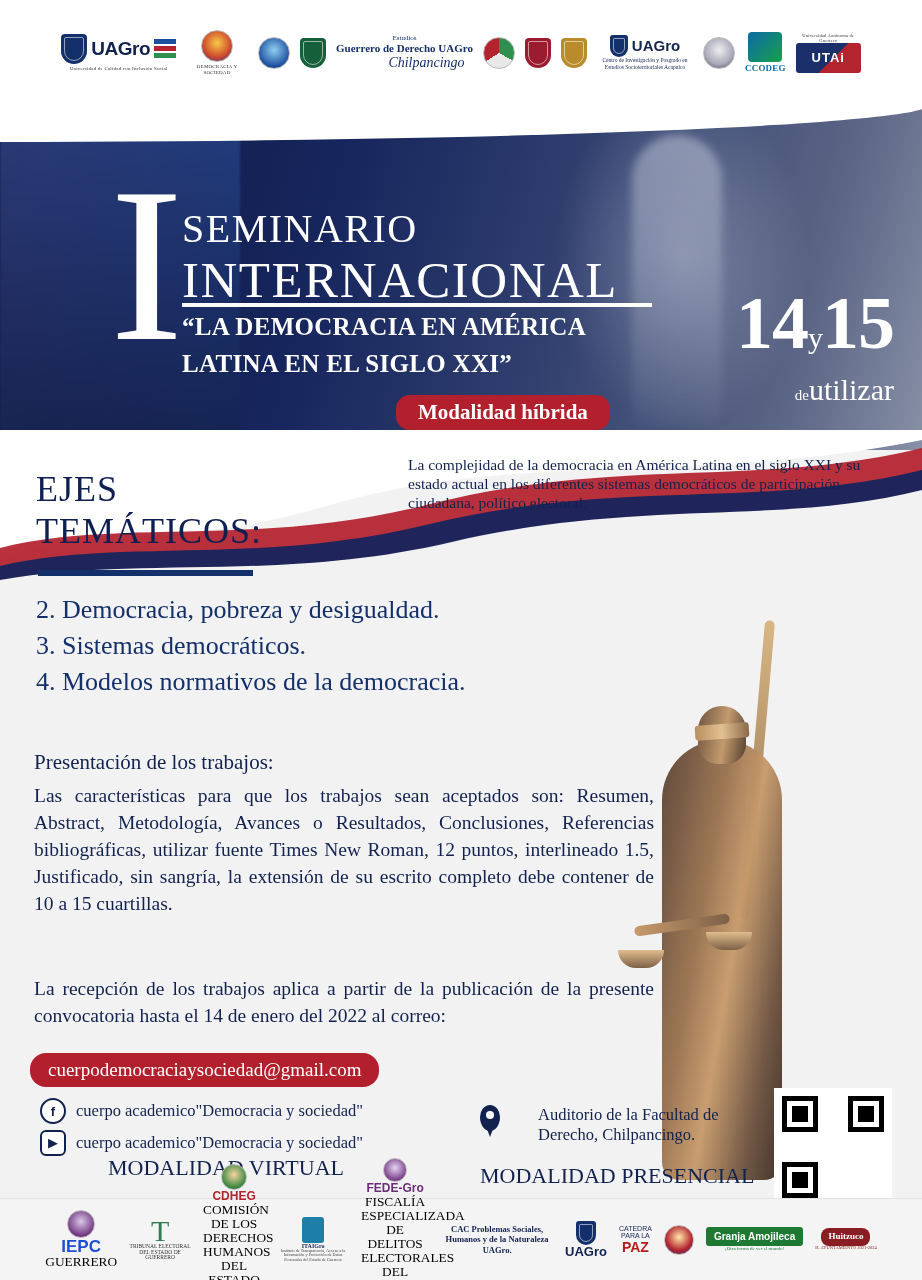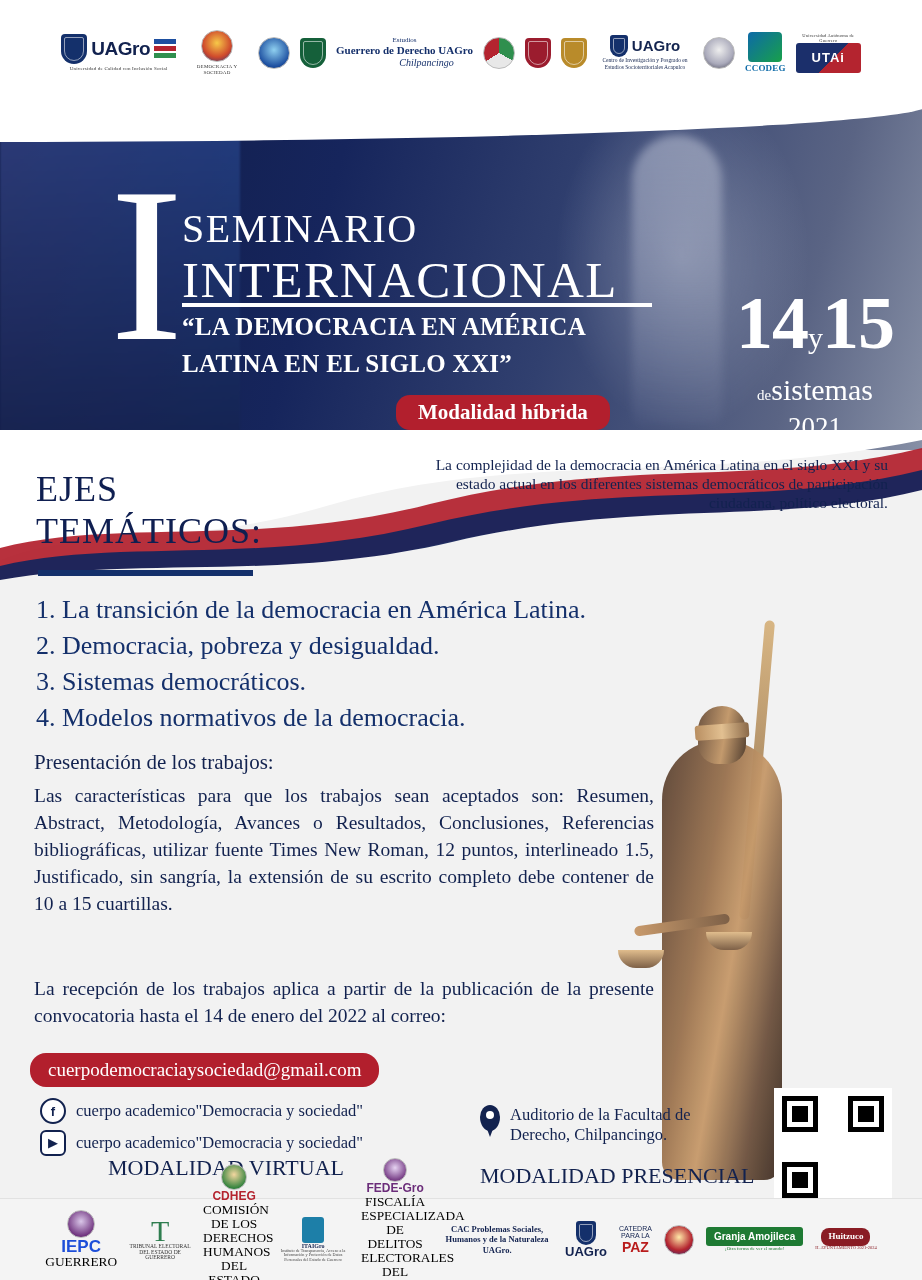"Chilpancingo" .postgrade .l3 { font-size: 10px -> 14px }
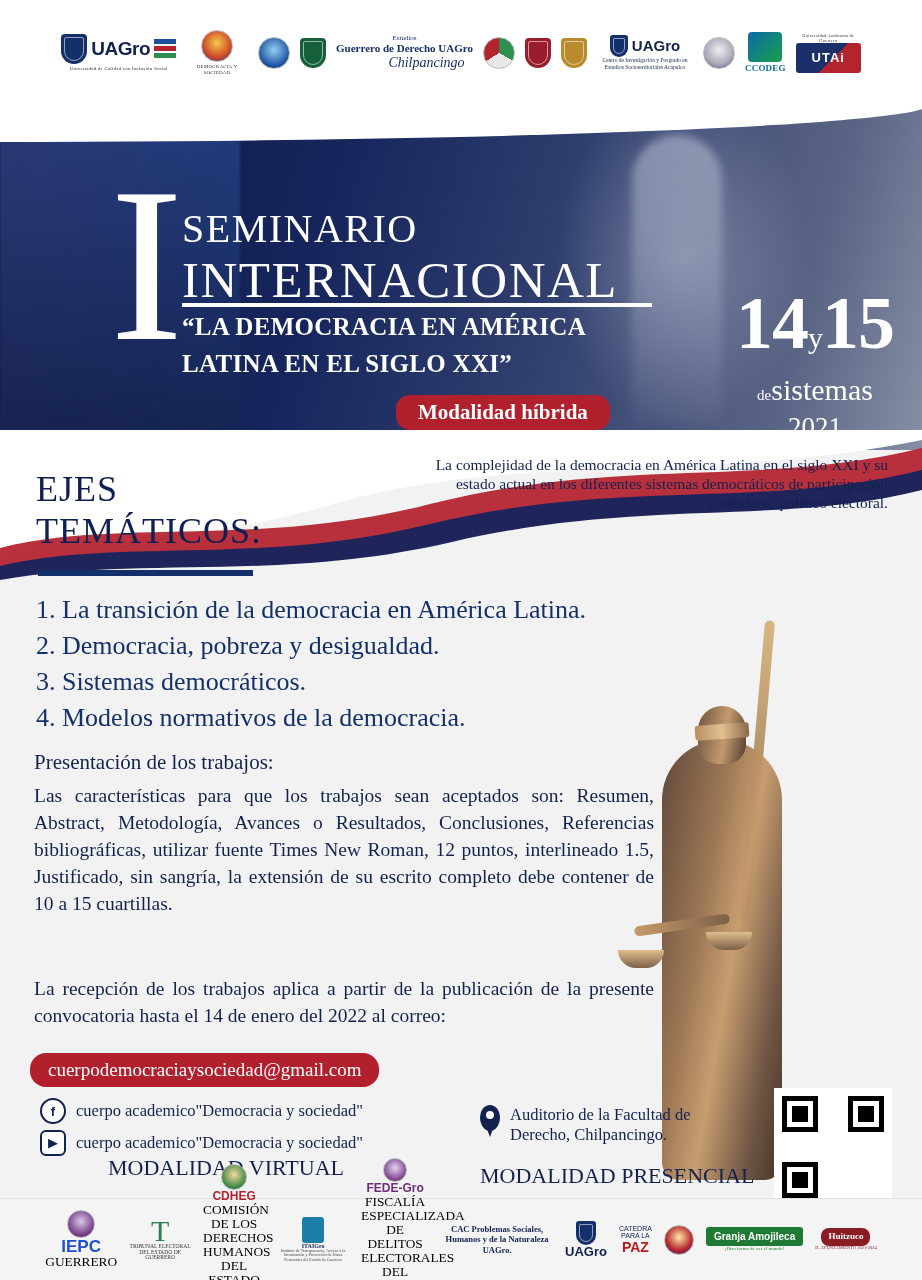"14y15" .dates { text-align: center -> right }
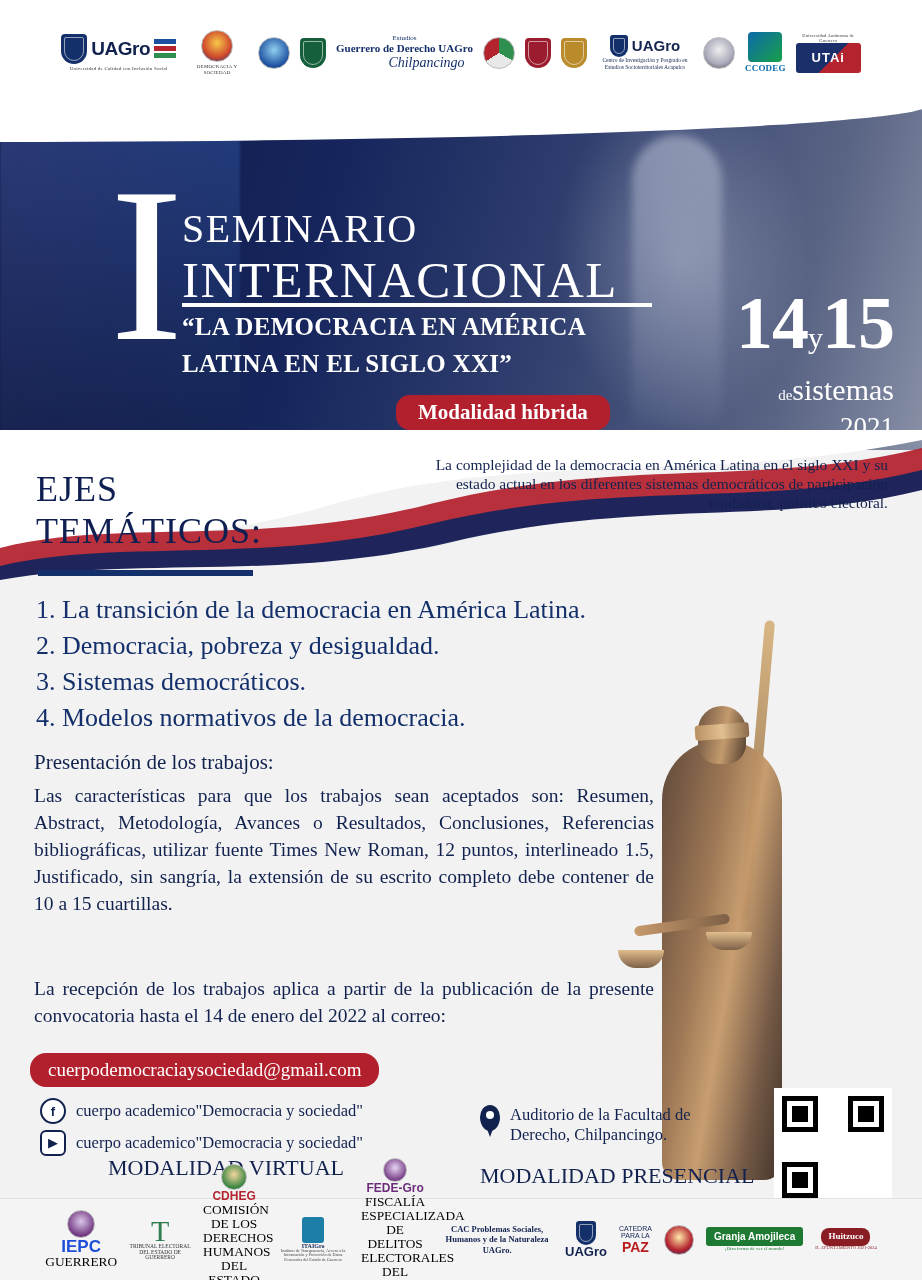"sistemas" span { text: sistemas -> utilizar }
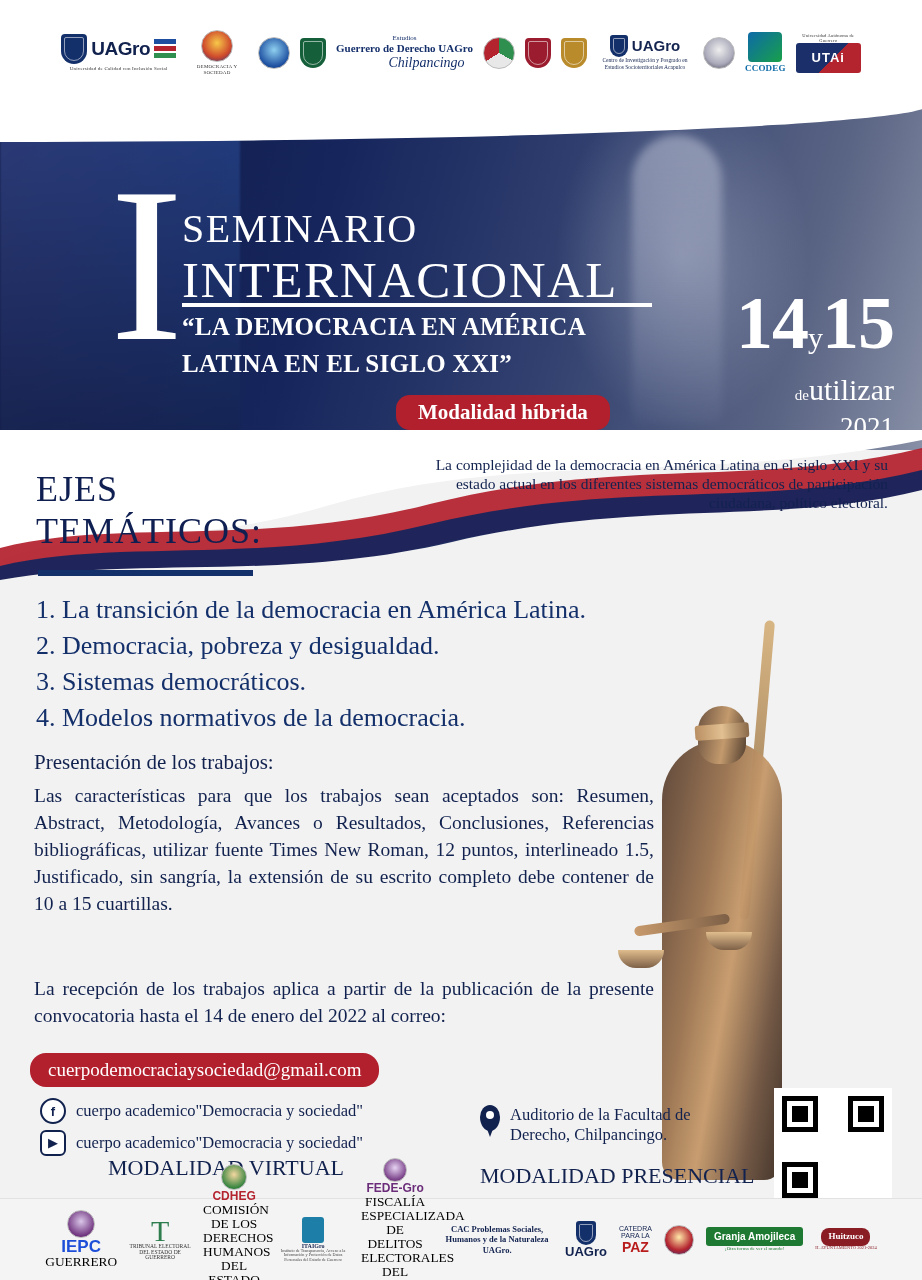"2021" div.d3 { html: <div>2021</div> -> none }
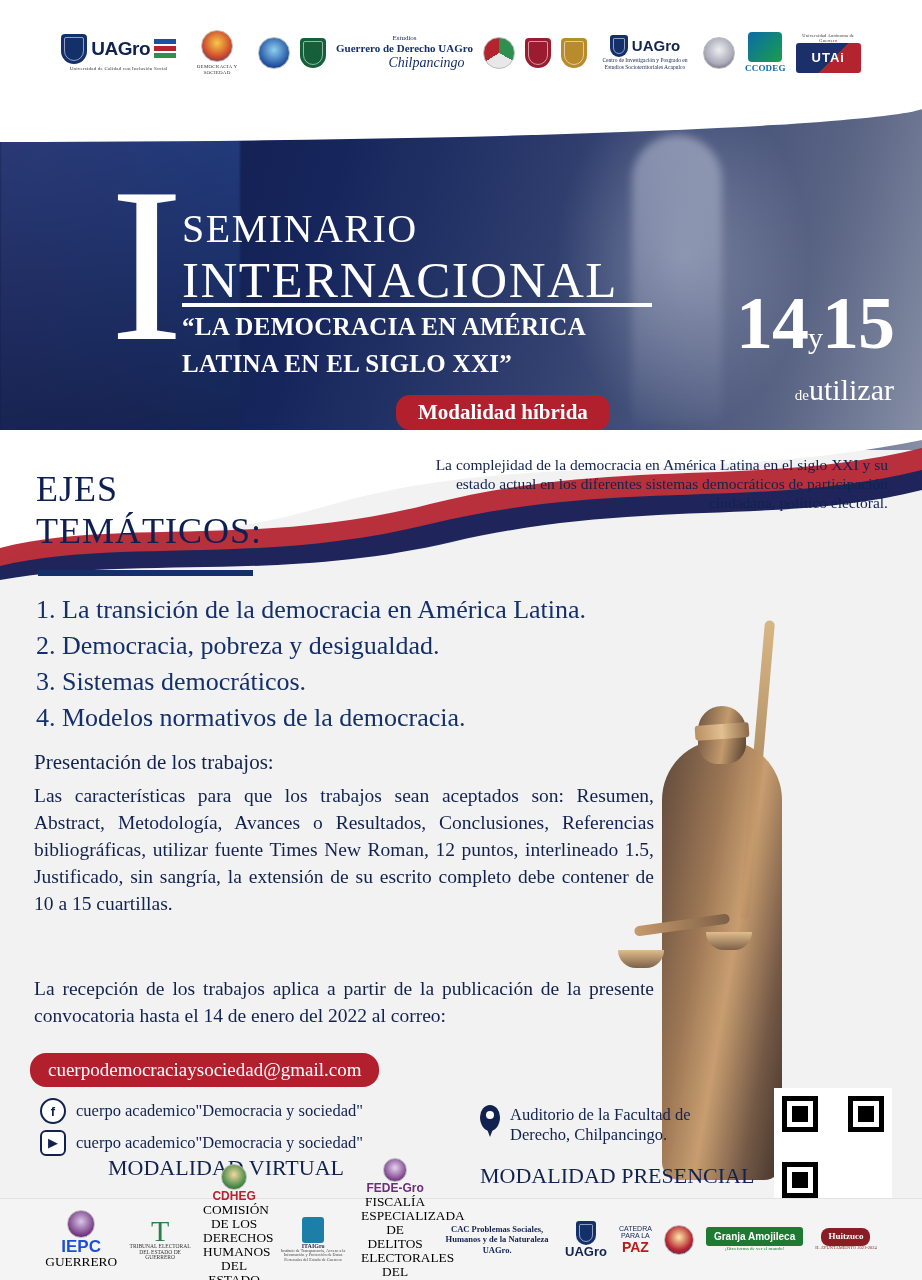"La complejidad de la democracia" .desc { text-align: right -> left }
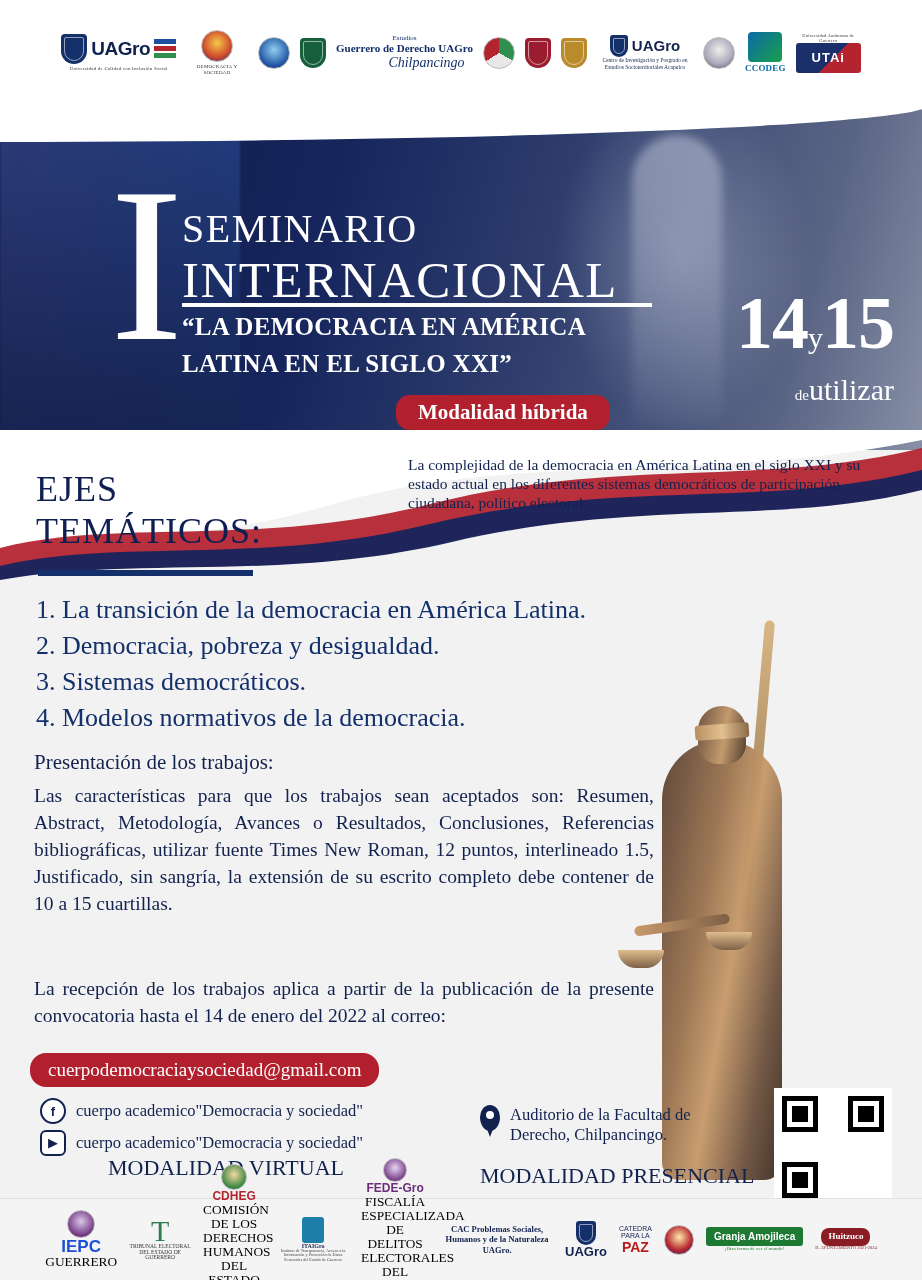"1. La transición de la" div { html: <div>1. La transición de la democracia en América Latina.</div> -> none }
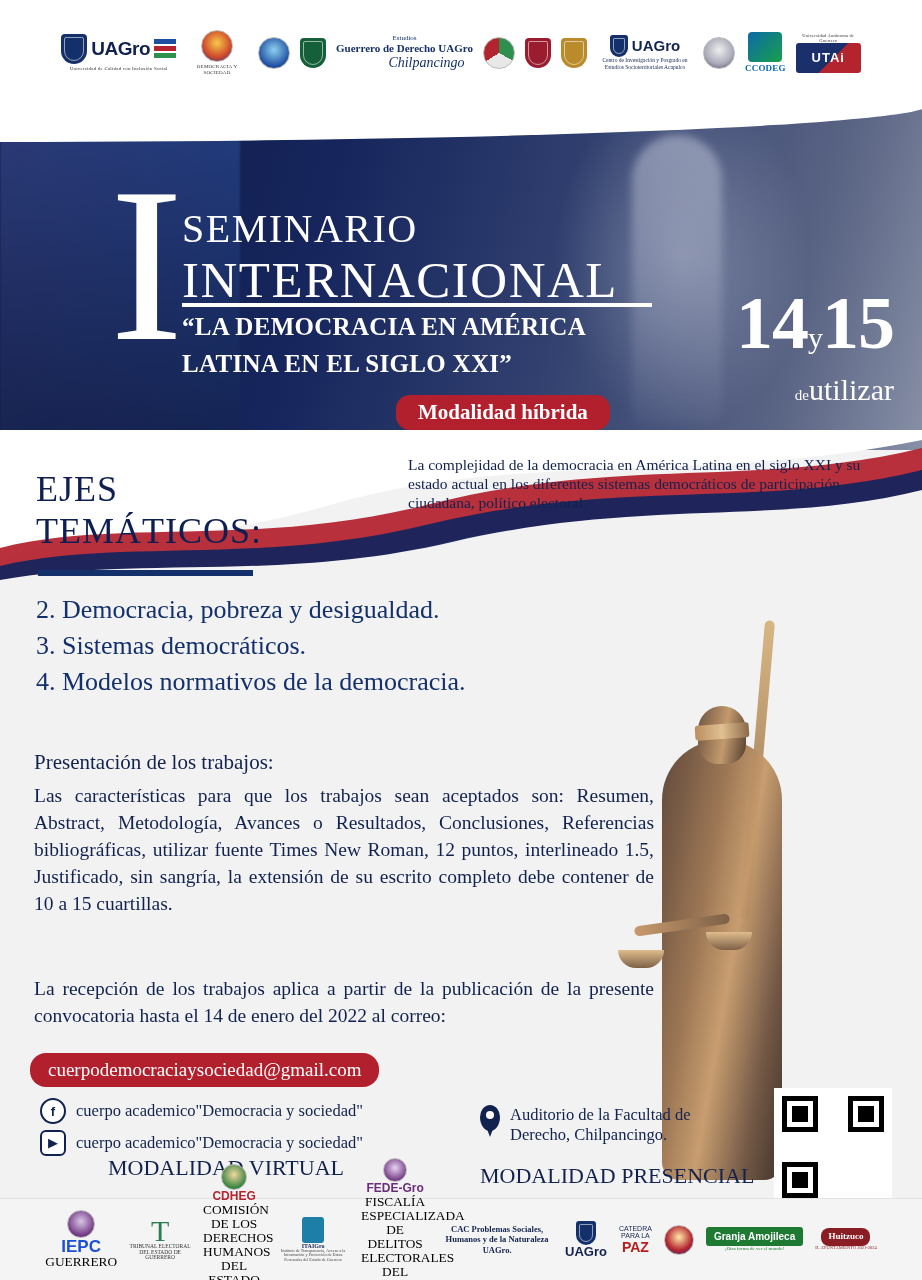"Auditorio de la Facultad de" .venue .t { margin-left: none -> 28px }
